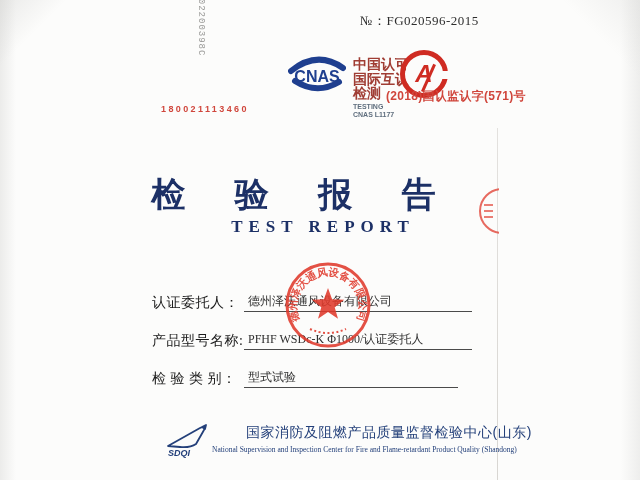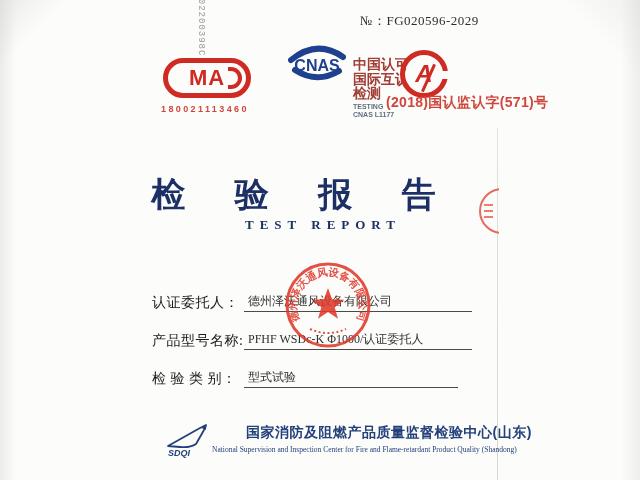"FG020596-2029" span { text: FG020596-2029 -> FG020596-2015 }
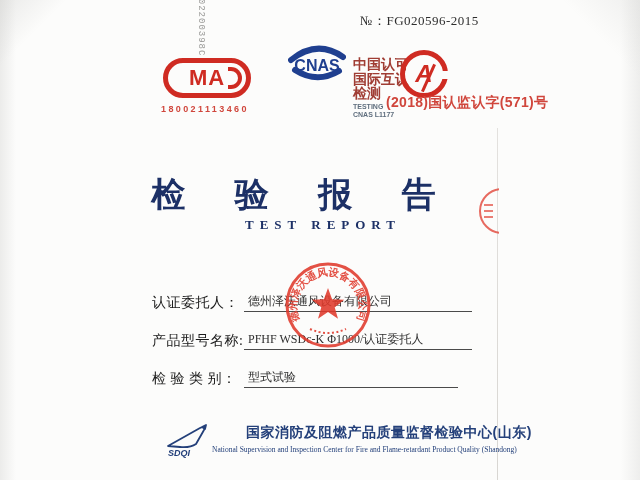"MA" div.cma { html: <div> <span>MA</span> <span></span> </div> -> none }
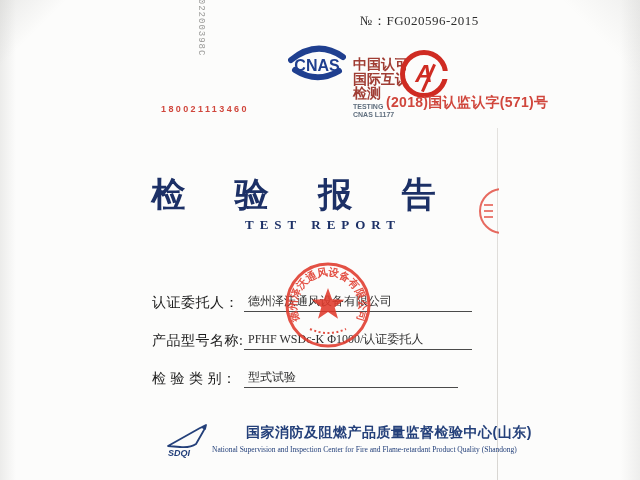"CNAS" .cnas { top: 43px -> 54px }
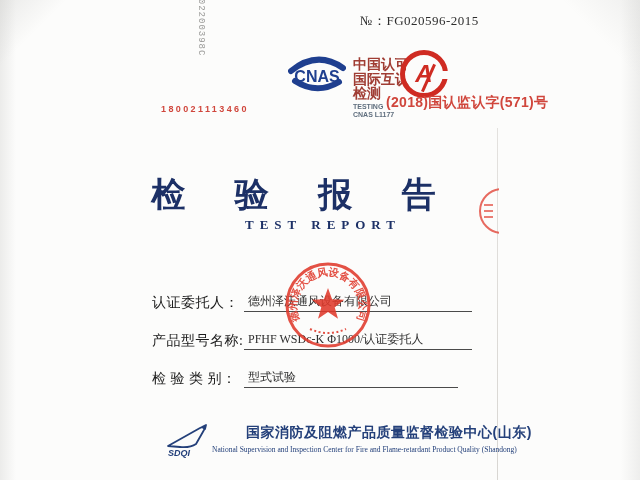"(2018)国认监认字(571)号" .cal-caption { font-size: 14px -> 12px; top: 94px -> 88px }
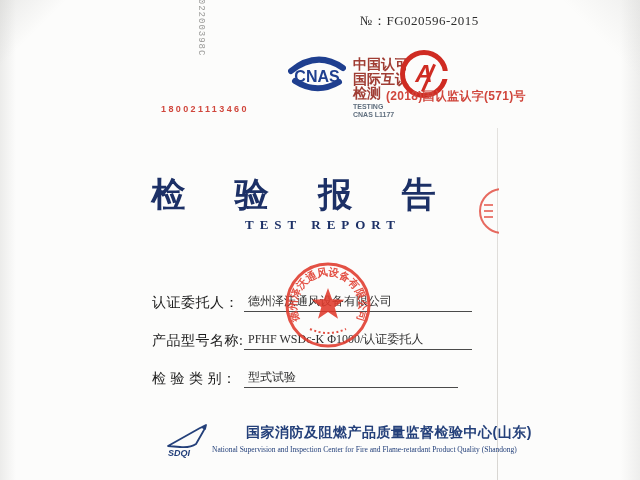"TEST REPORT" .title-en { font-size: 13px -> 17px }
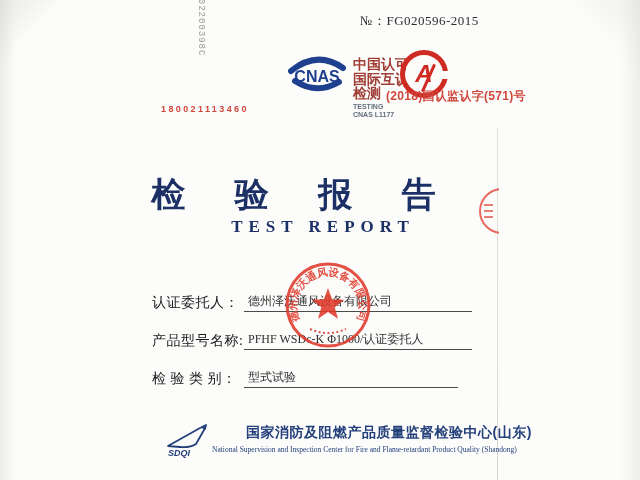"国家消防及阻燃产品质量监督检验中心(山东)" .footer-zh { font-weight: bold -> normal }
